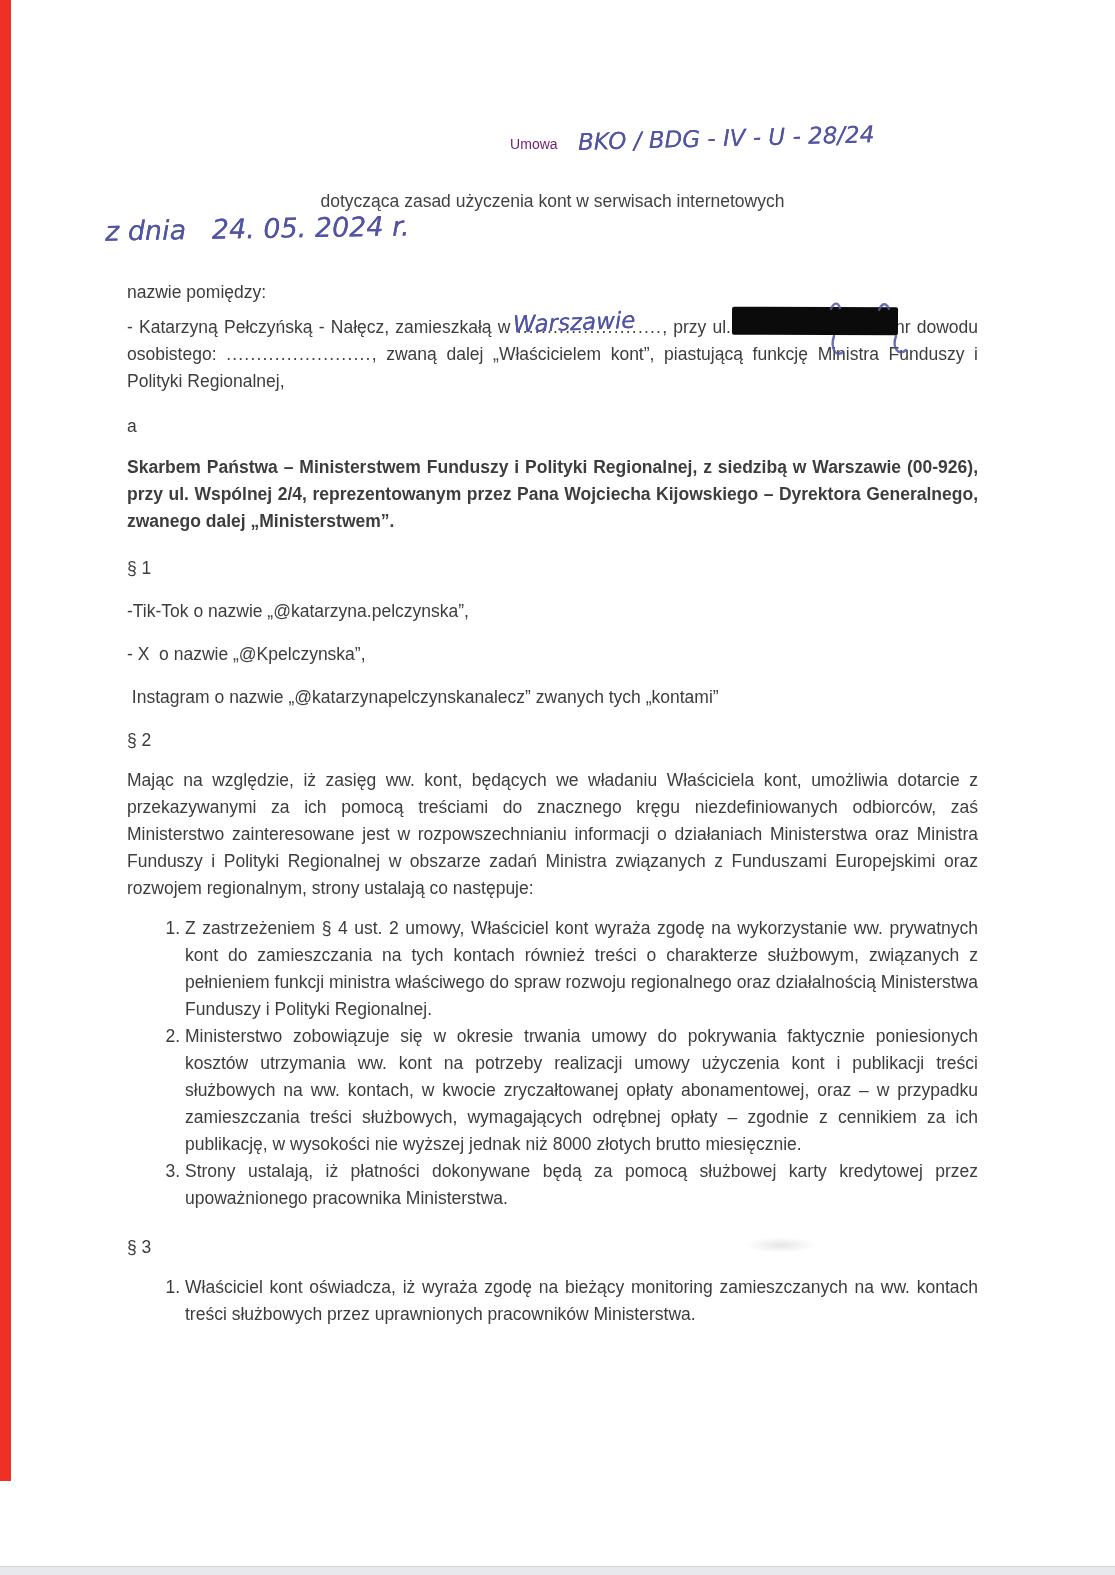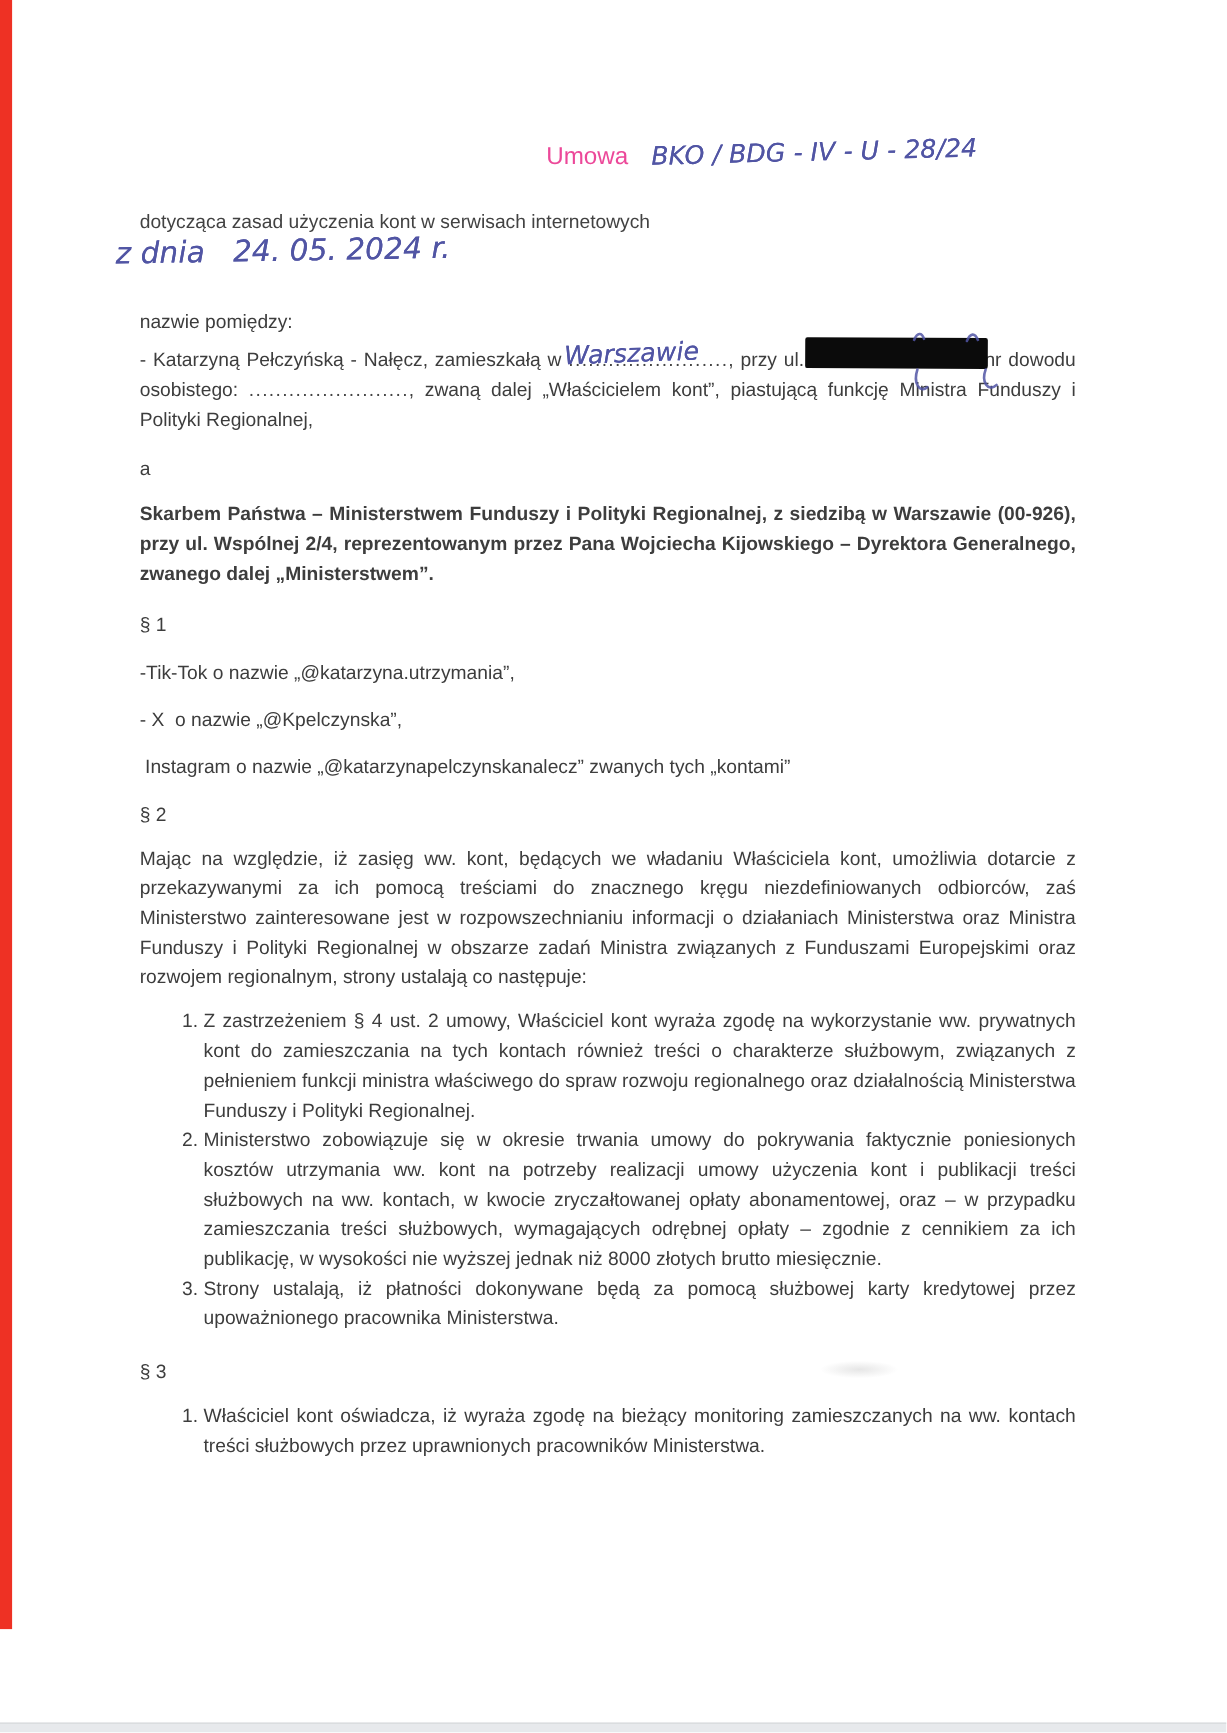"Umowa" .doc-title { color: #ec4899 -> #701a75; font-size: 22px -> 14px }
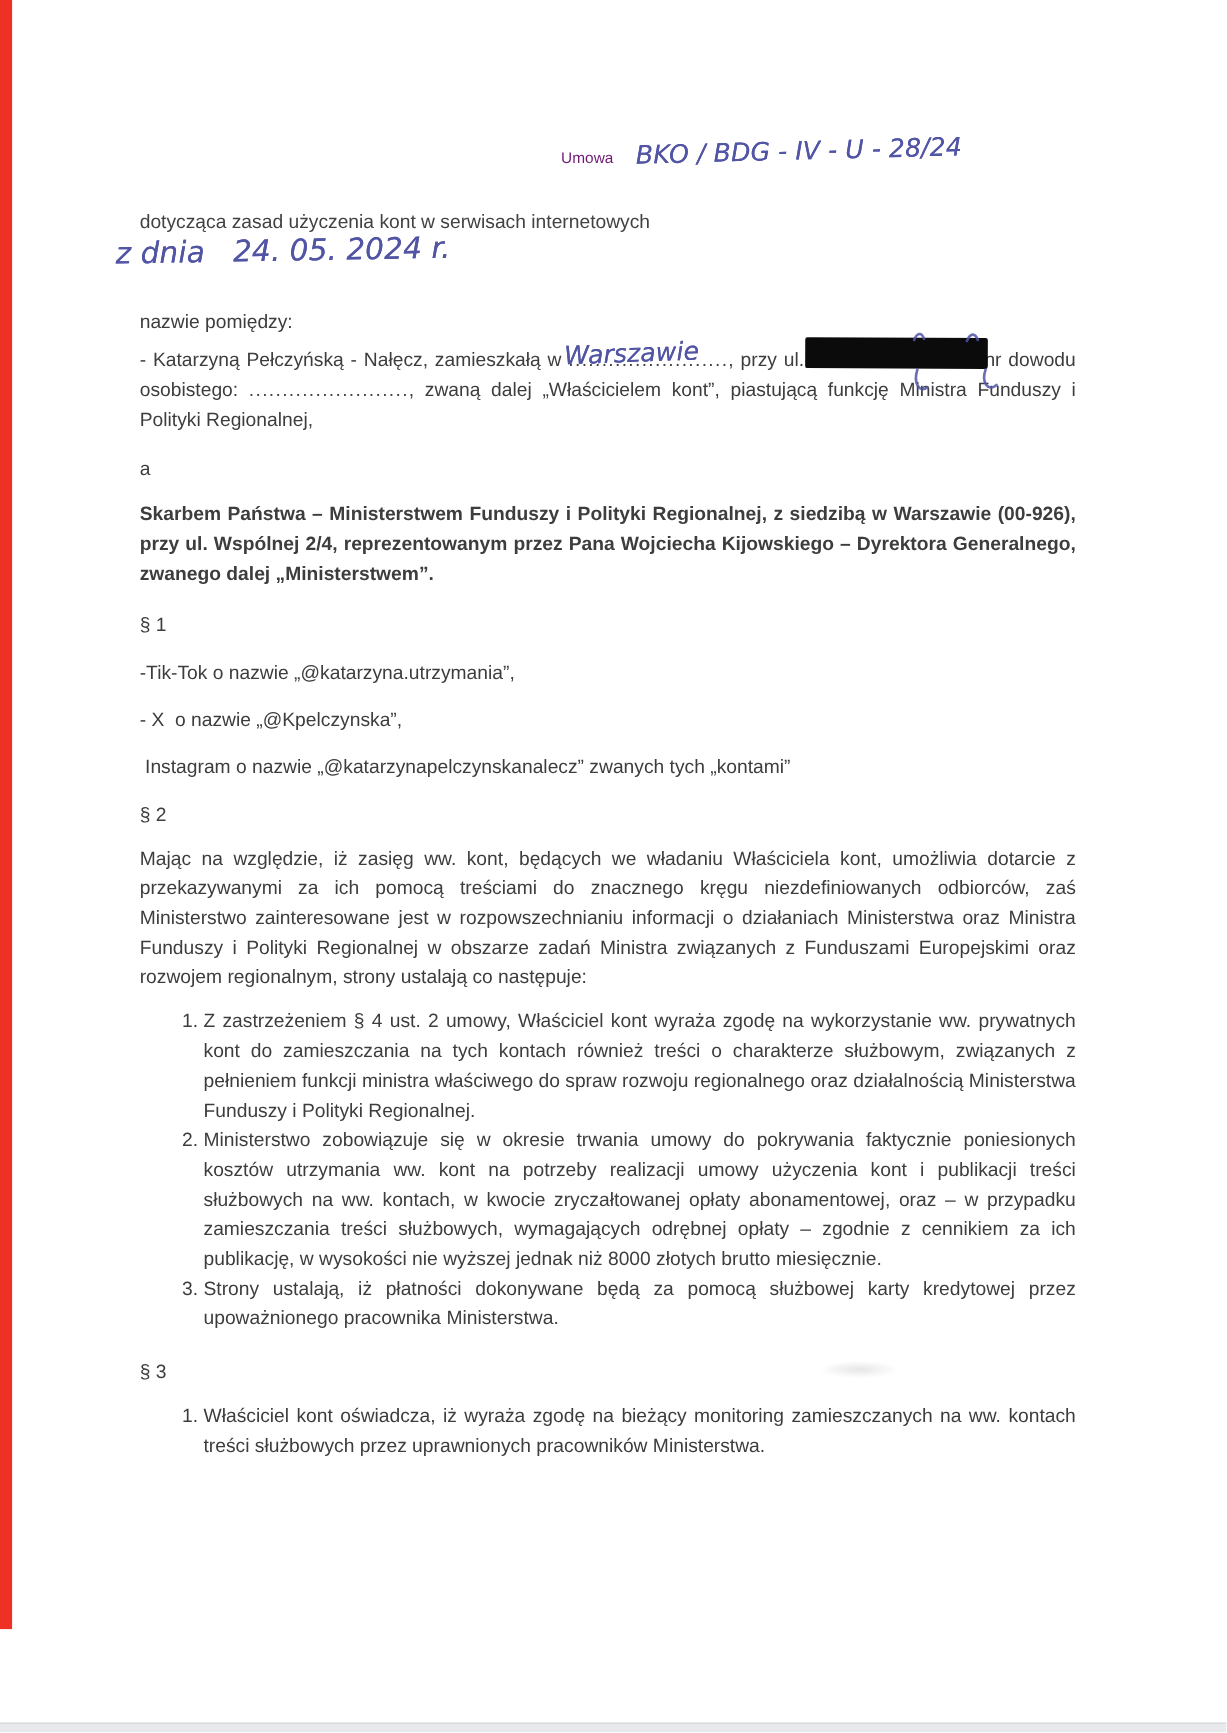"dotycząca zasad użyczenia kont w" .subtitle { text-align: none -> center }
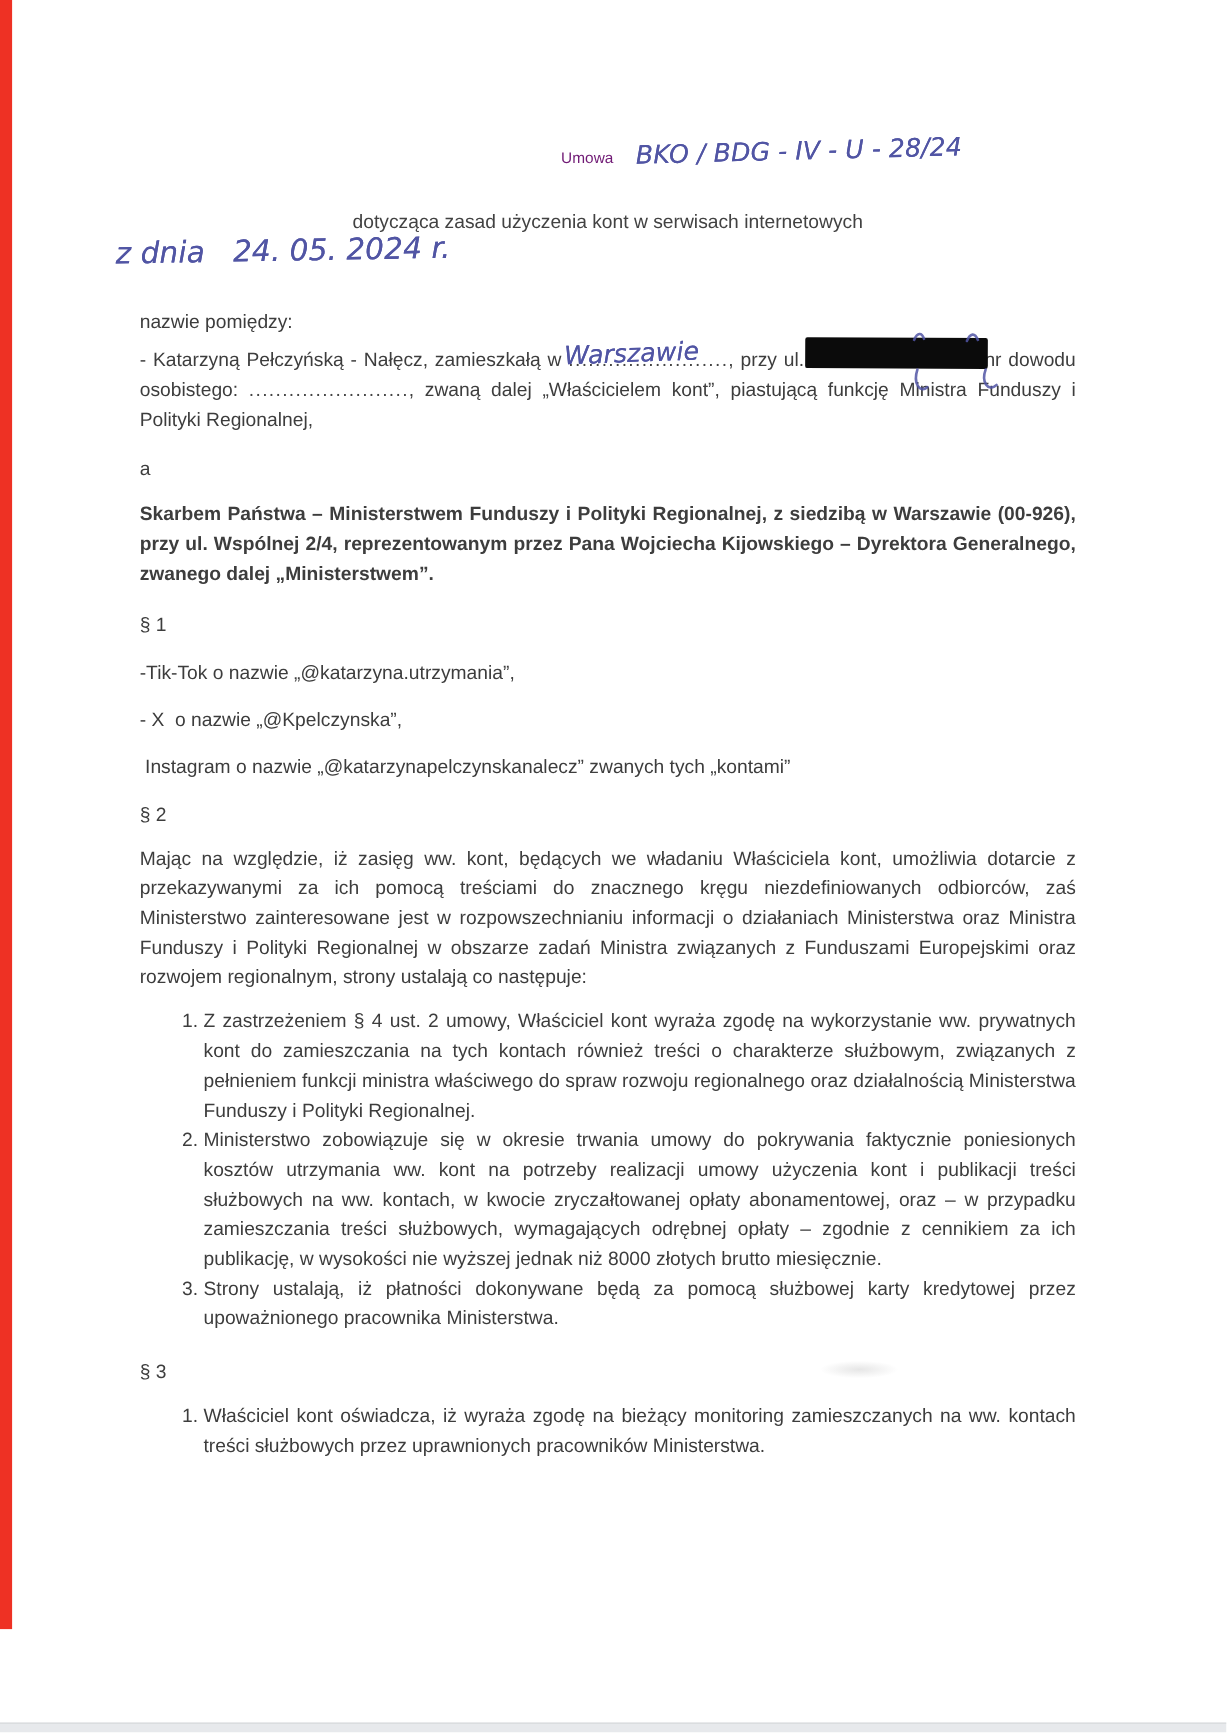"-Tik-Tok o nazwie" div.acct { text: @katarzyna.utrzymania -> @katarzyna.pelczynska }
